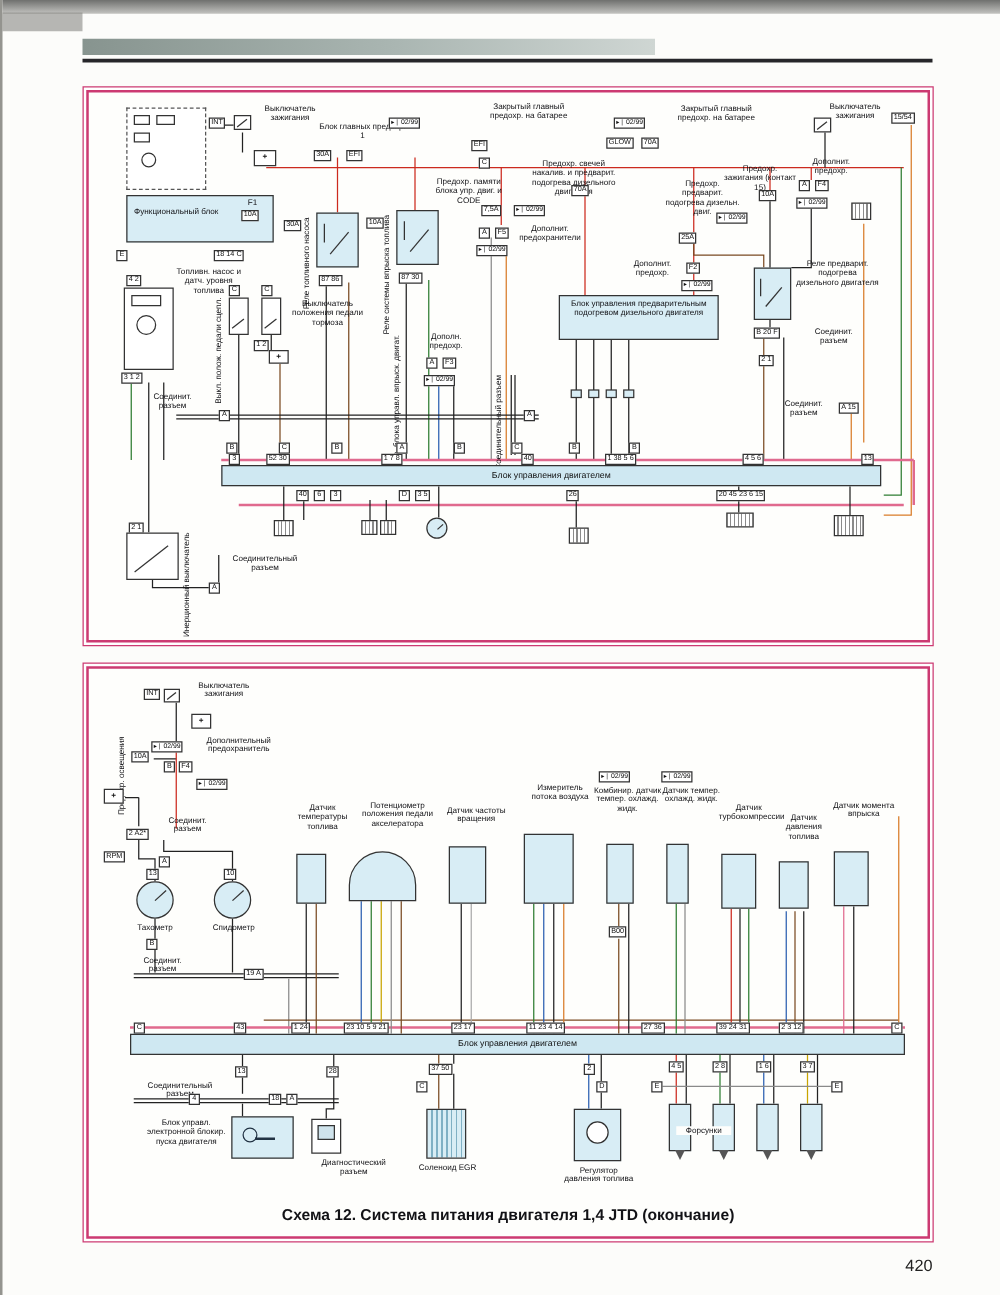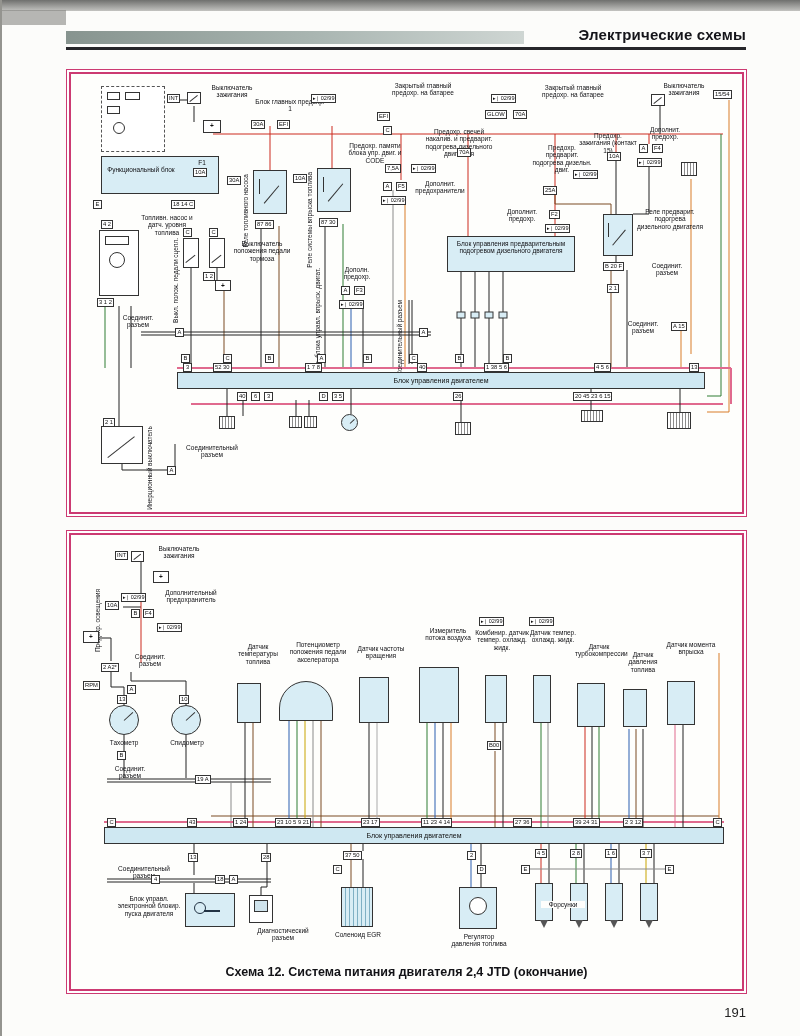"Электрические схемы" div.hdr-title { html: <div>Электрические схемы</div> -> none }
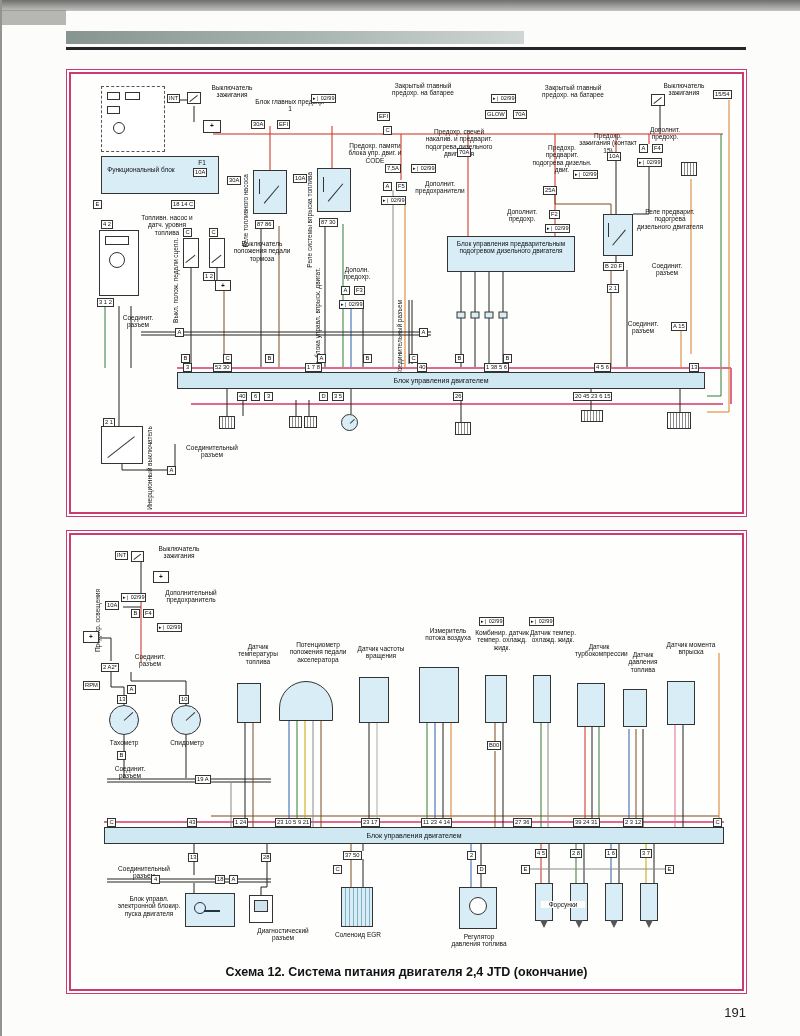"Схема 12. Система питания двигателя" div.caption { text: 2,4 -> 1,4 }
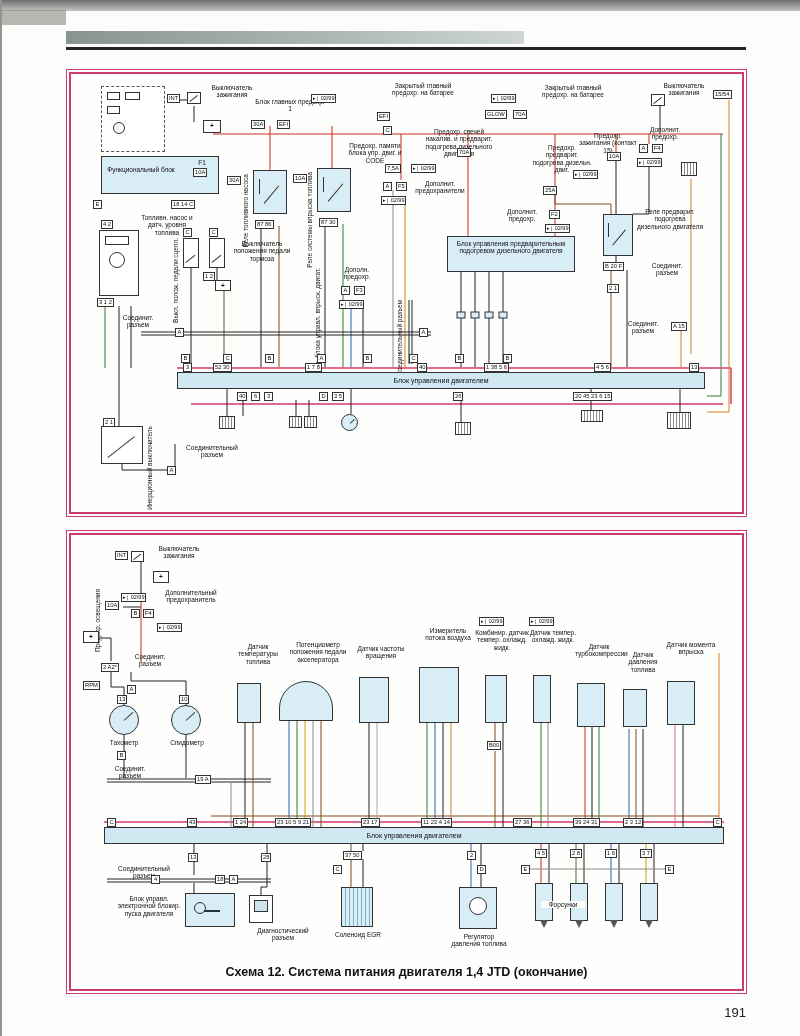"191" div.pagenum { text: 191 -> 420 }
